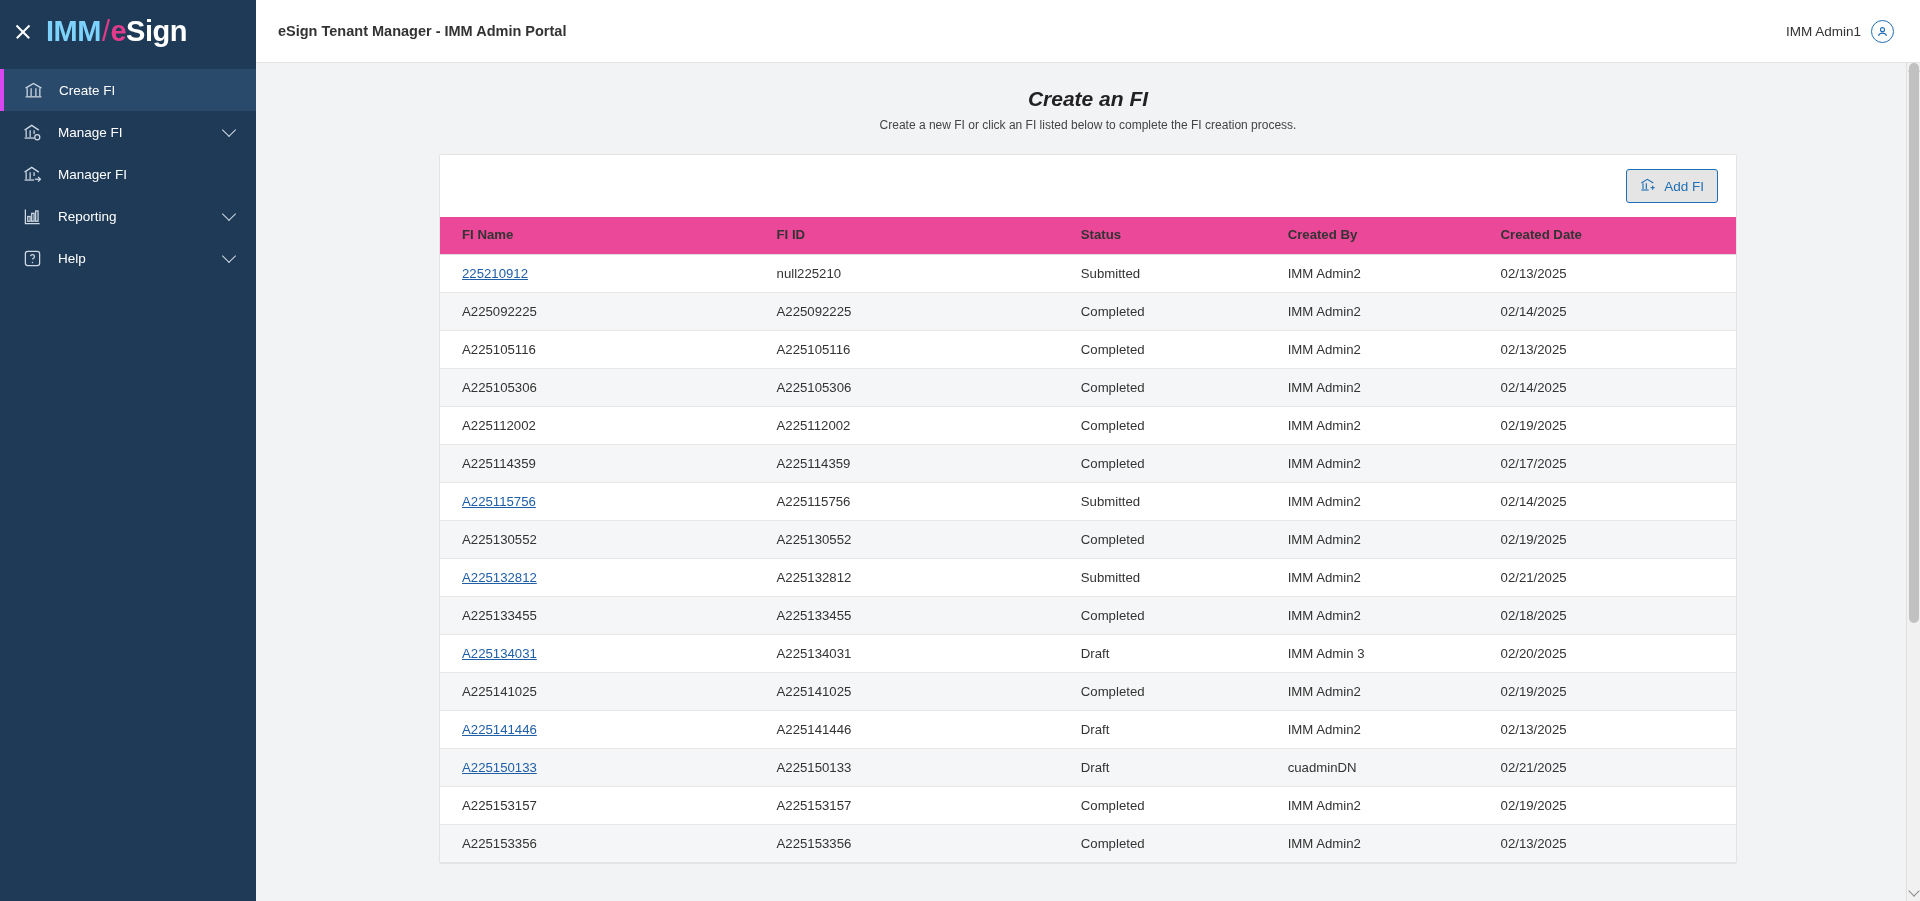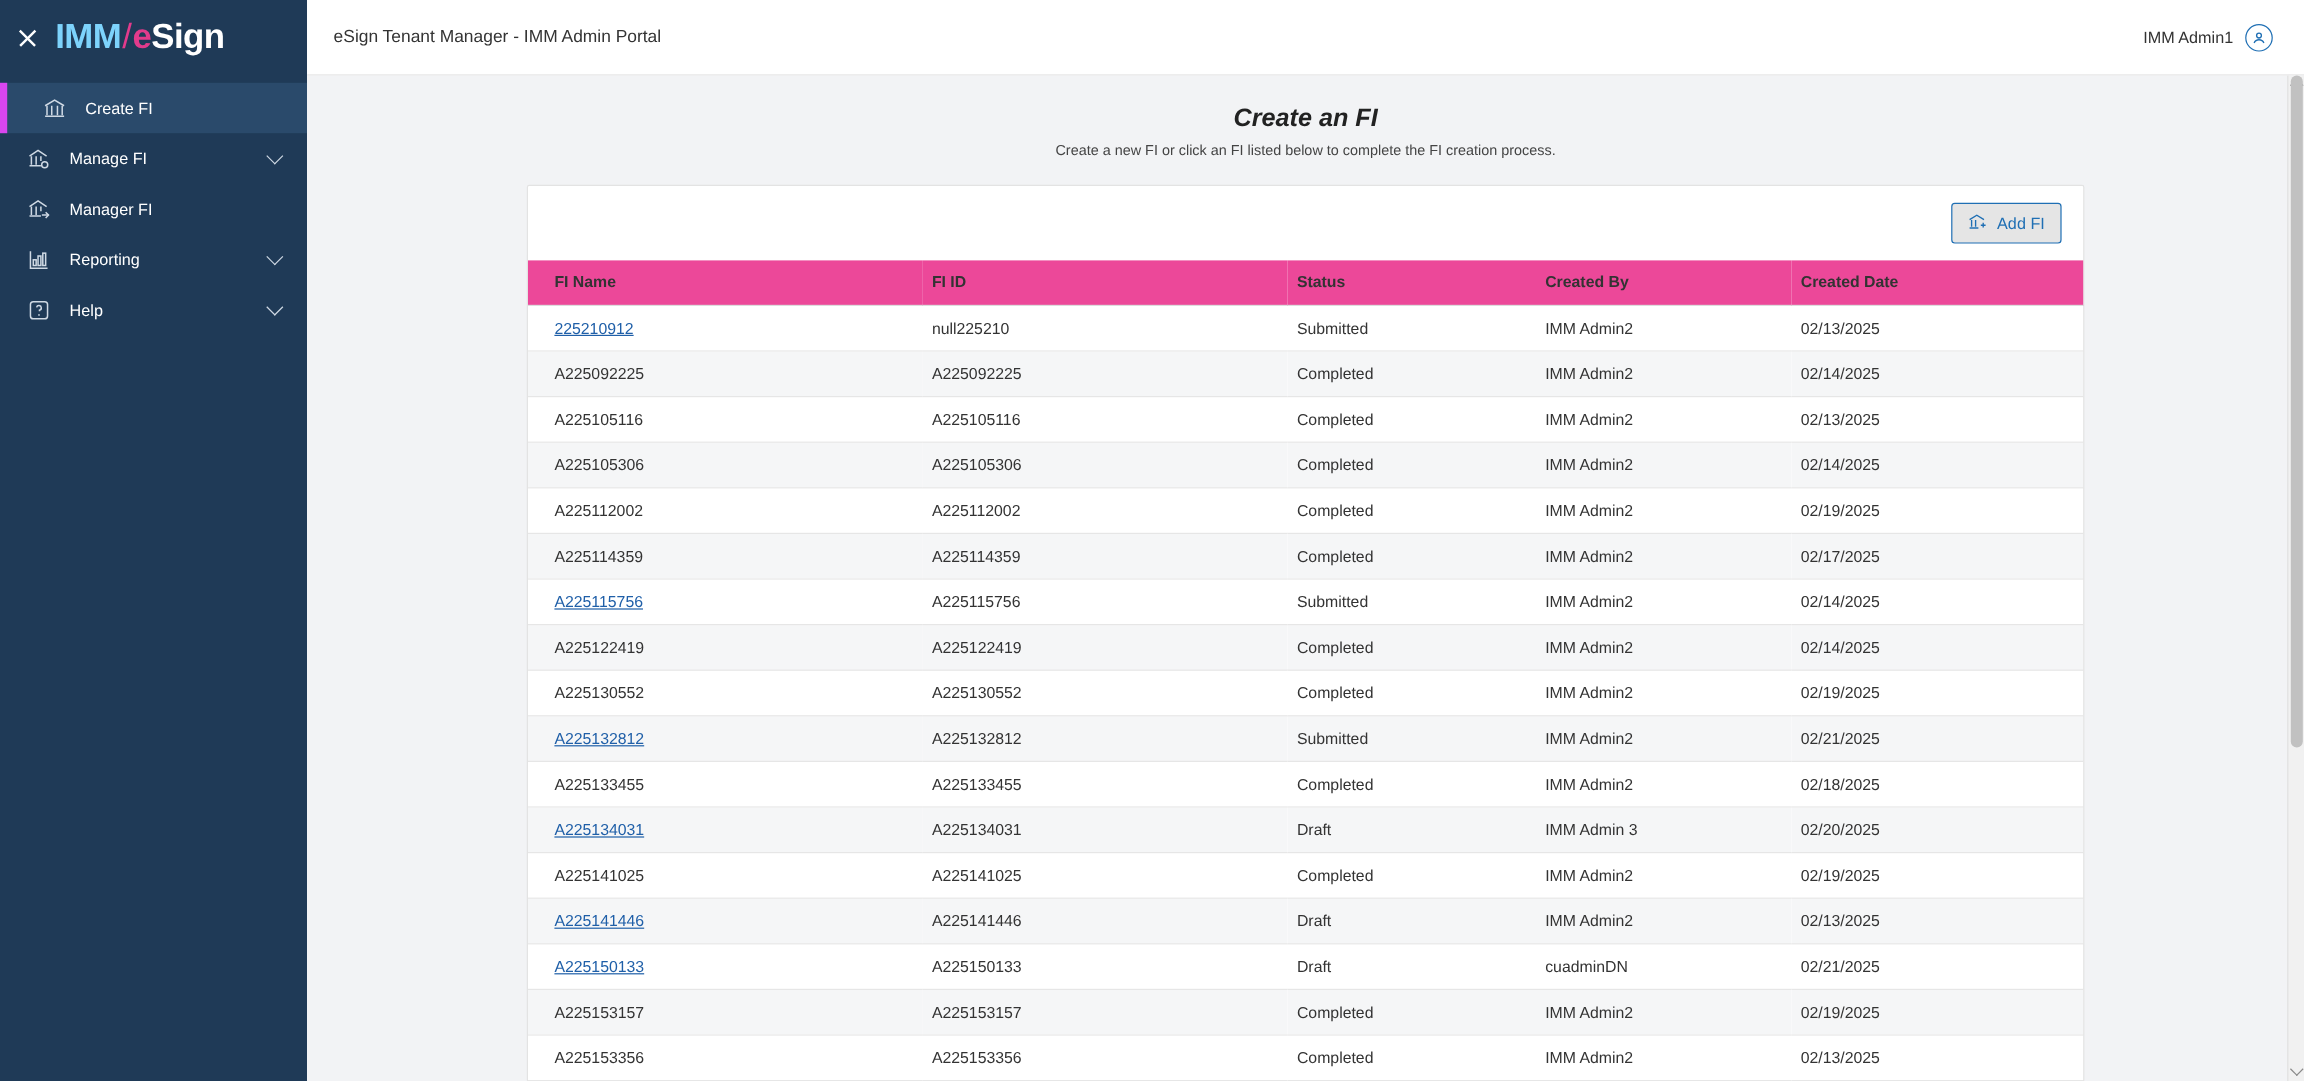"eSign Tenant Manager - IMM" .topbar-title { font-weight: normal -> bold }
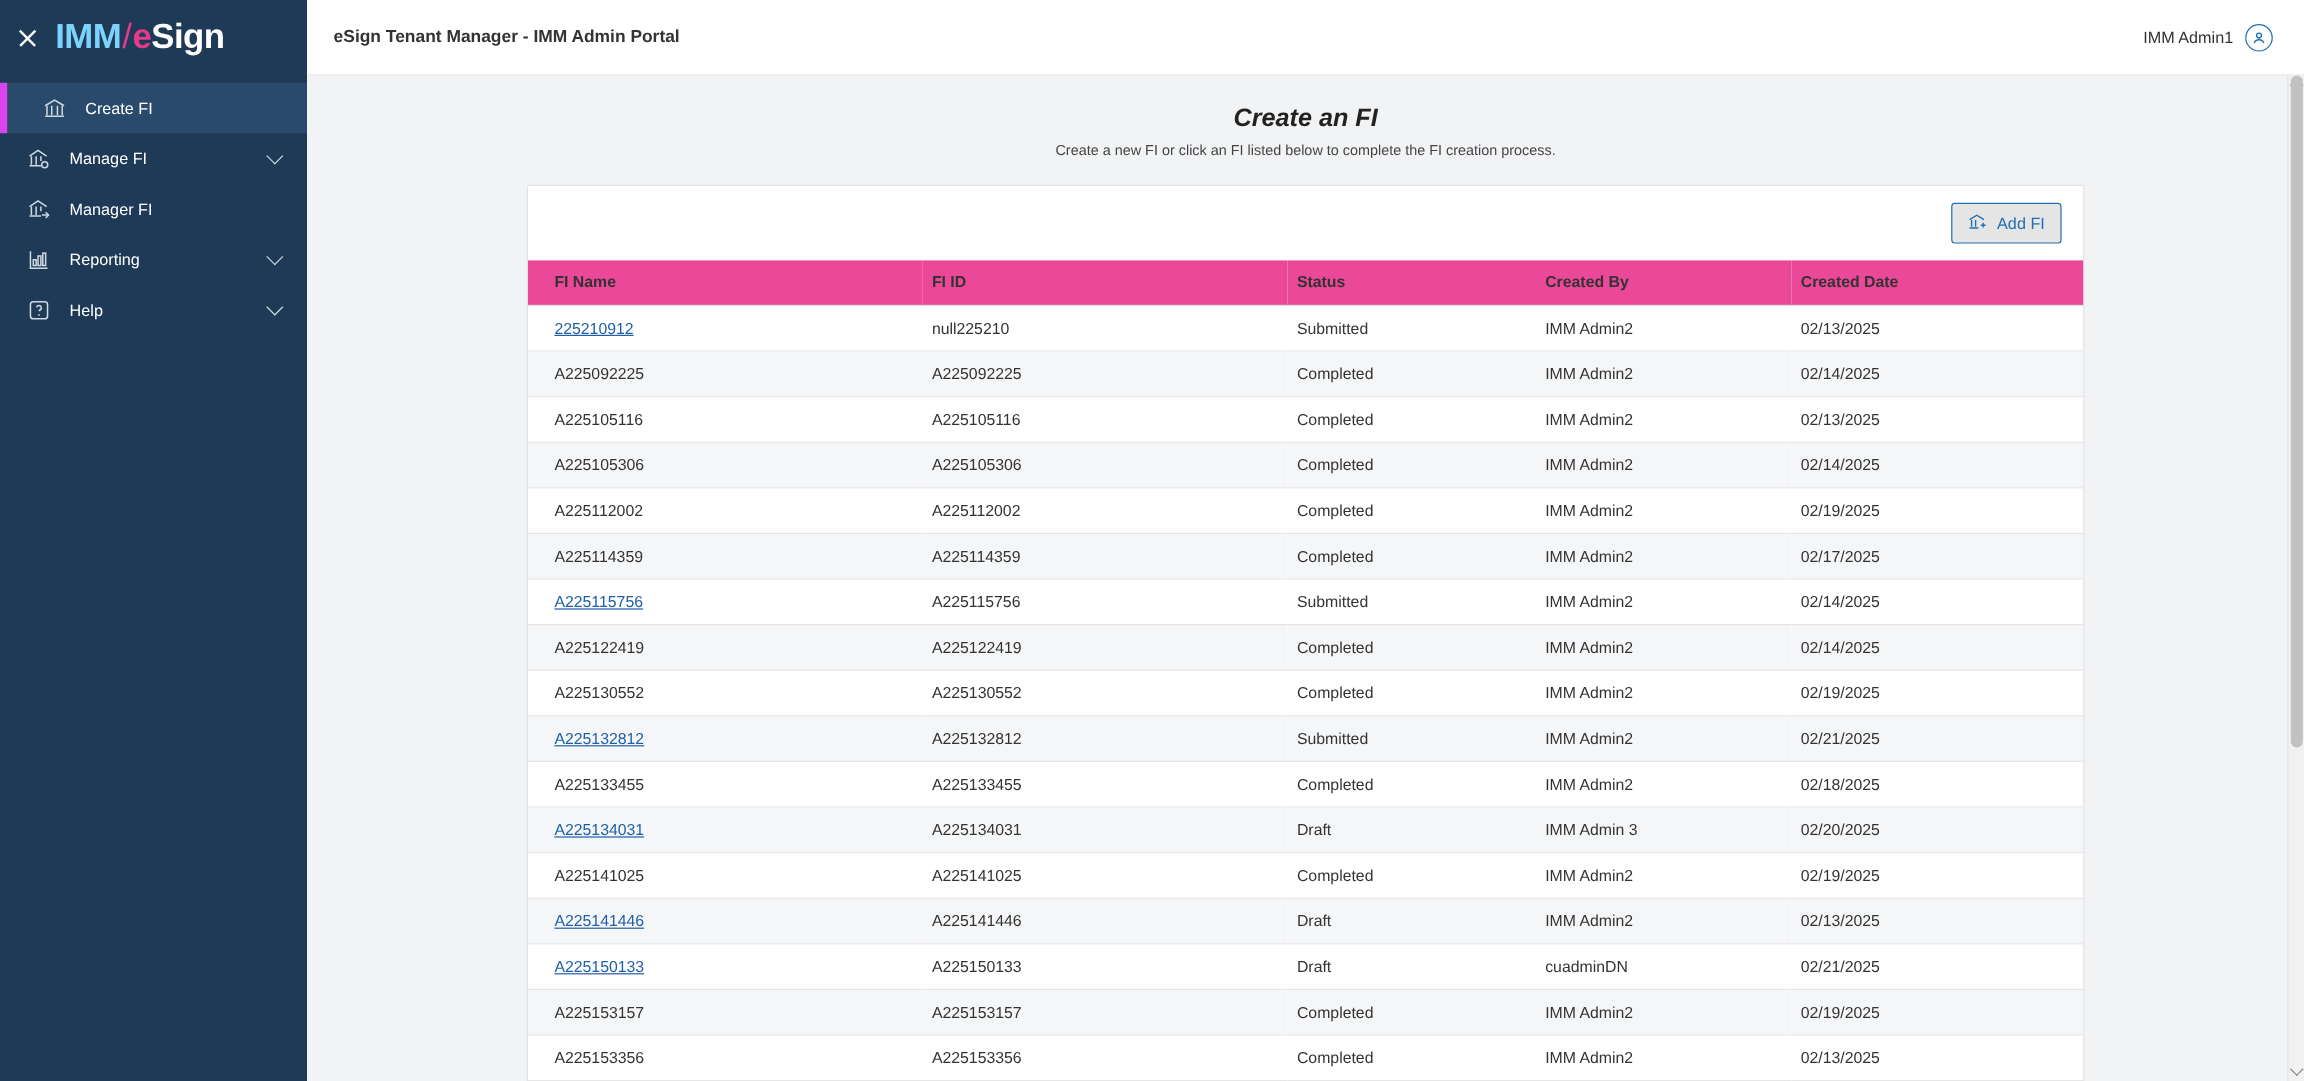"Create FI" .nav-item.active { border-left: 6px solid #d946ef -> 4px solid #d946ef; padding-left: 29px -> 19px }
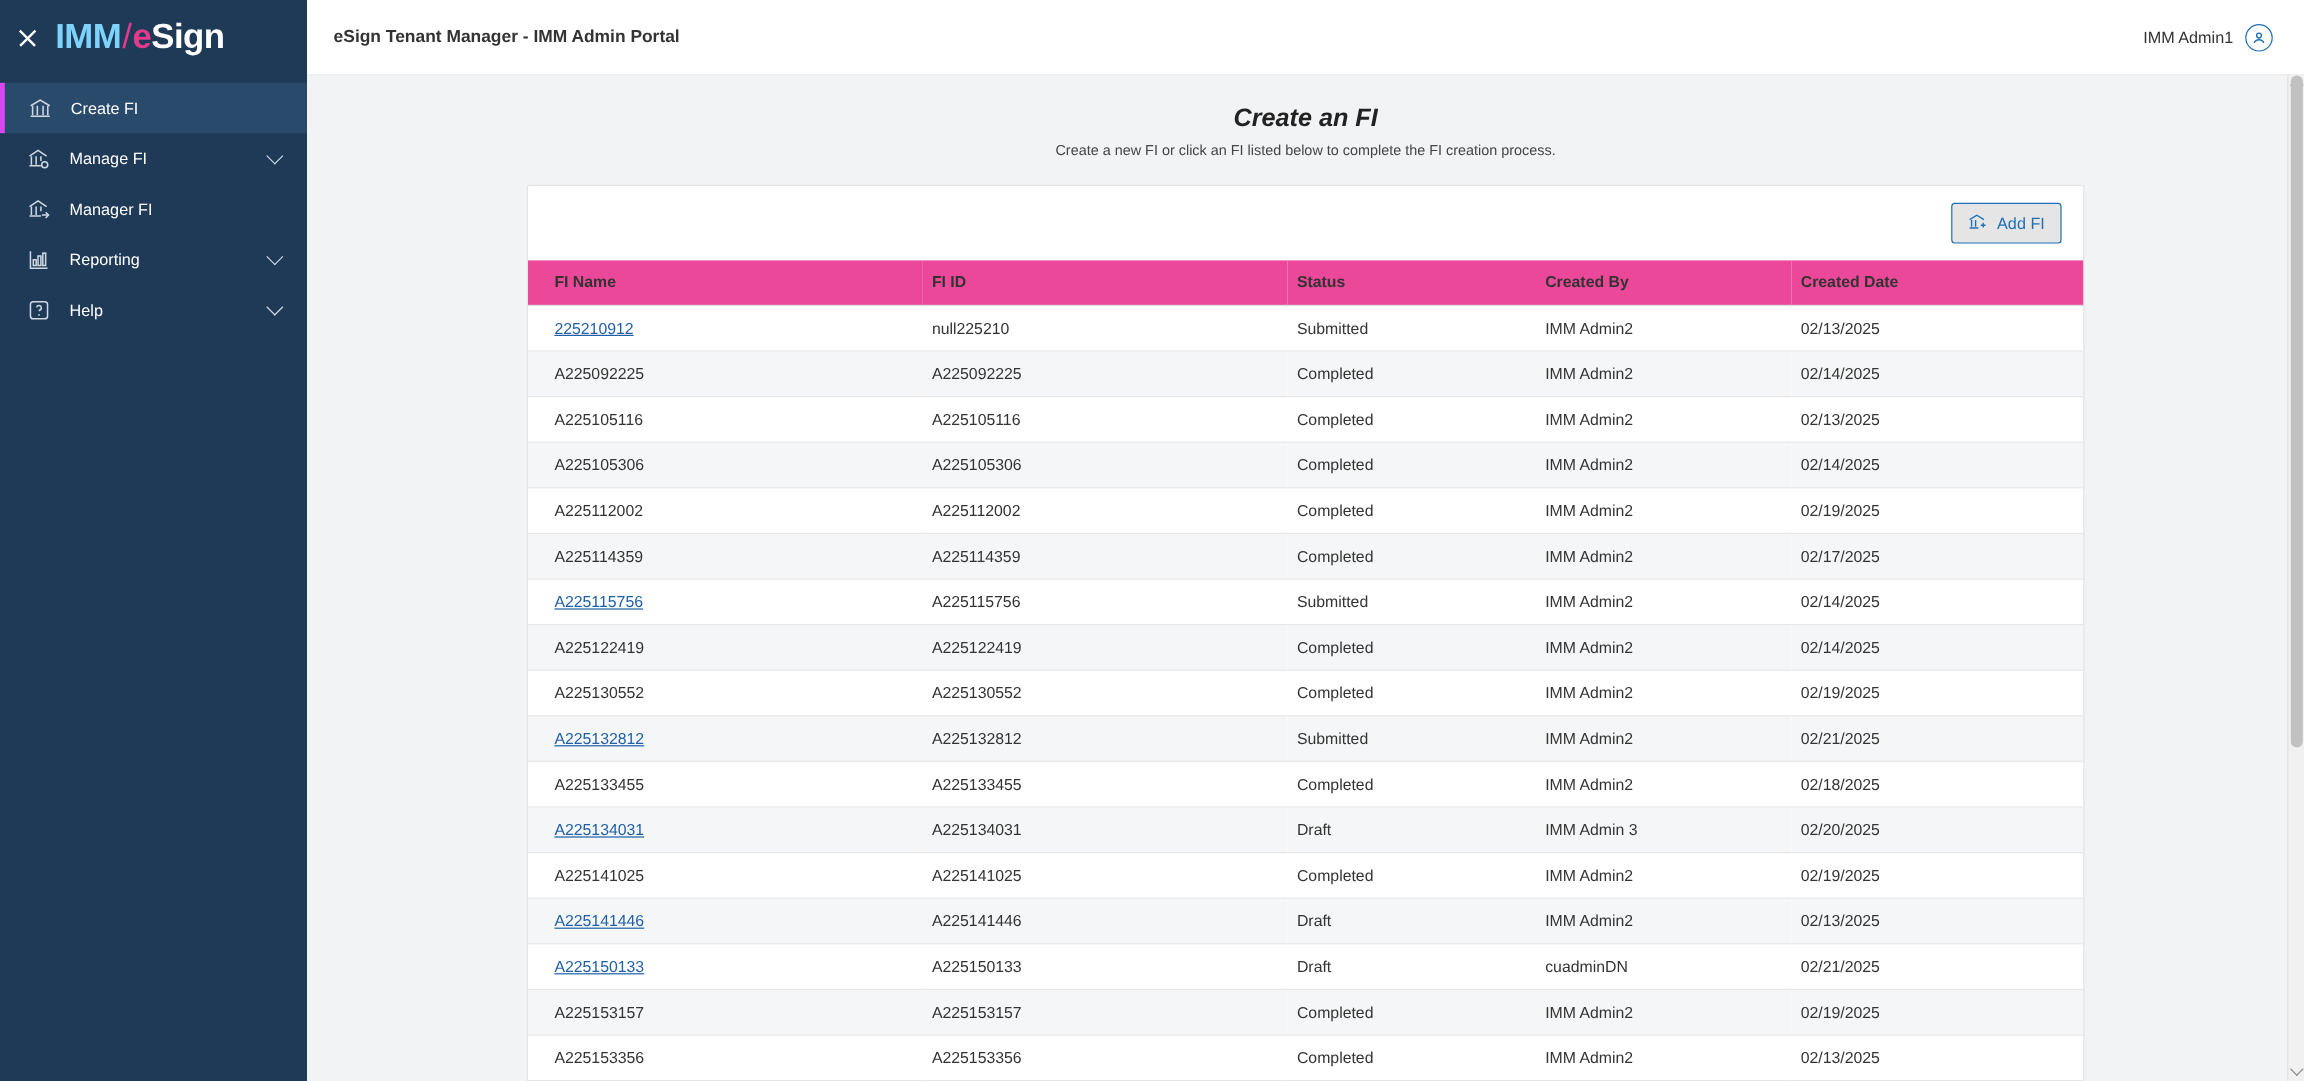"A225122419" tr { html: <tr> <td>A225122419</td> <td>A225122419</td> <td>Completed</td> <td>IMM Admin2</td> <td>02/14/2025</td> </tr> -> none }
